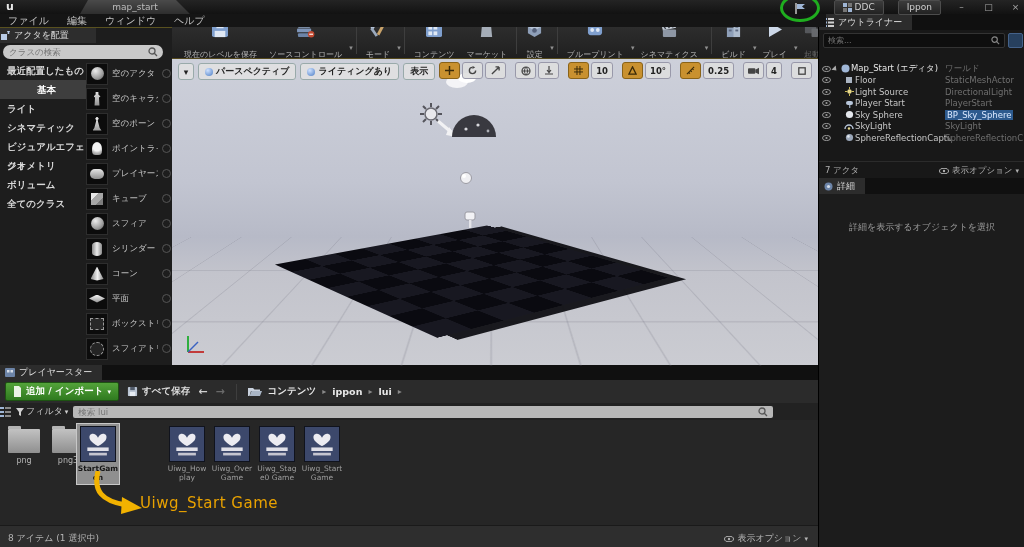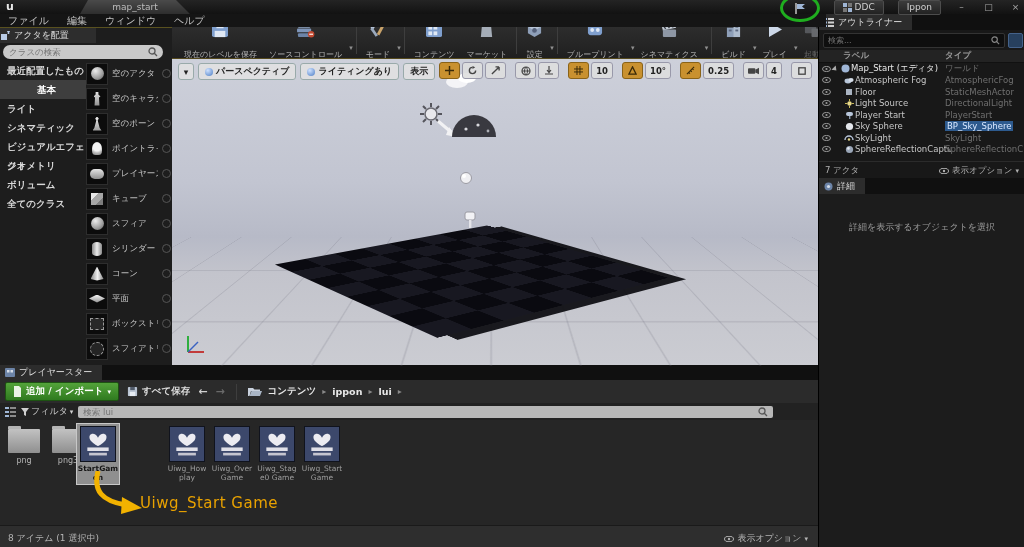"ラベル" div.ol-header { html: <div> <span>ラベル</span> <span>タイプ</span> </div> -> none }
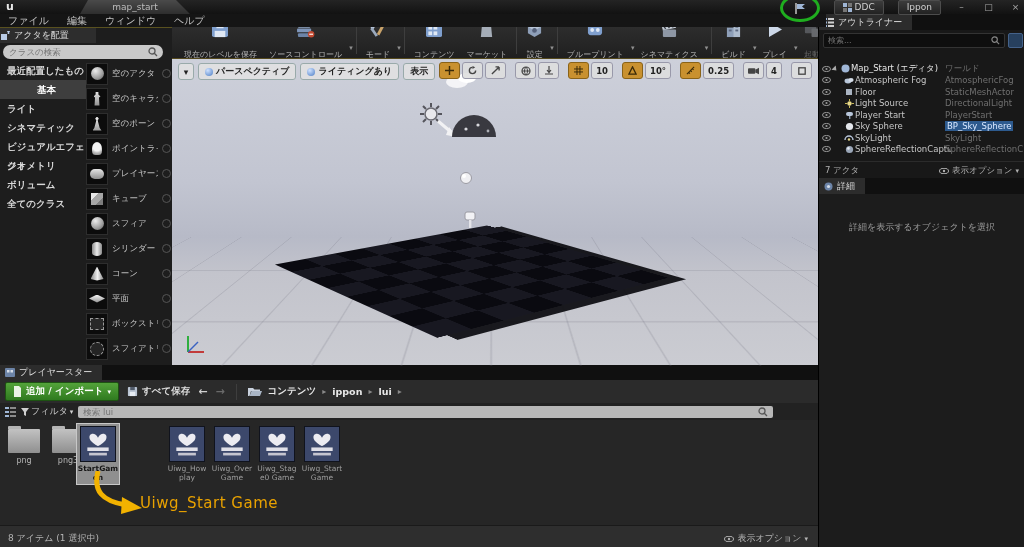"Atmospheric Fog" div.ol-row { html: <div> <span> <svg> <ellipse></ellipse> <circle></circle> </svg> </span> <span></span> <span> <svg> <ellipse></ellipse> <ellipse></ellipse> </svg> </span> <span>Atmospheric Fog</span> <span>AtmosphericFog</span> </div> -> none }
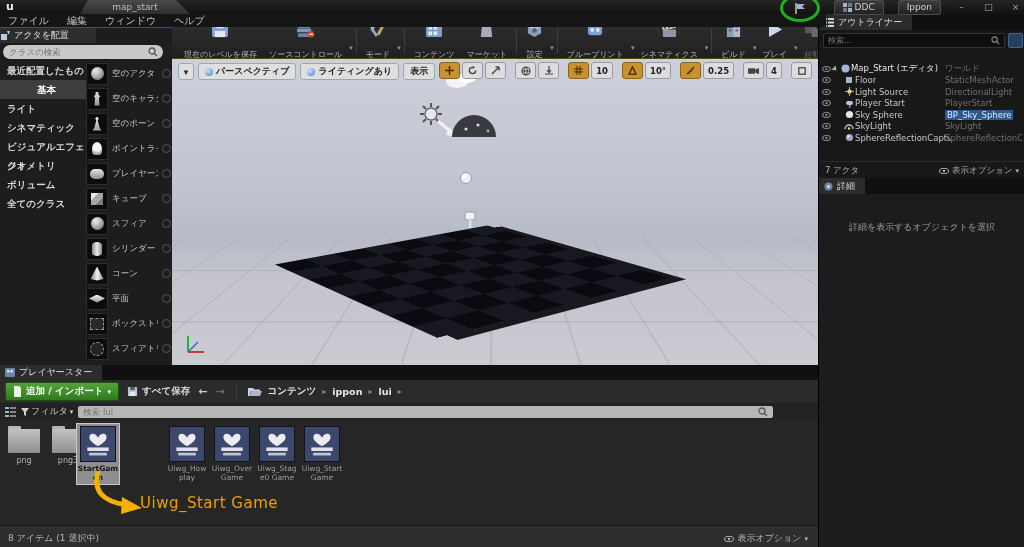"フィルタ" .cb-filter { padding-left: 5px -> none }
